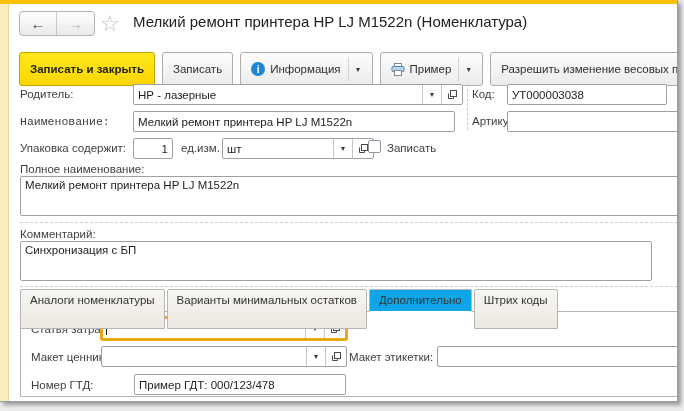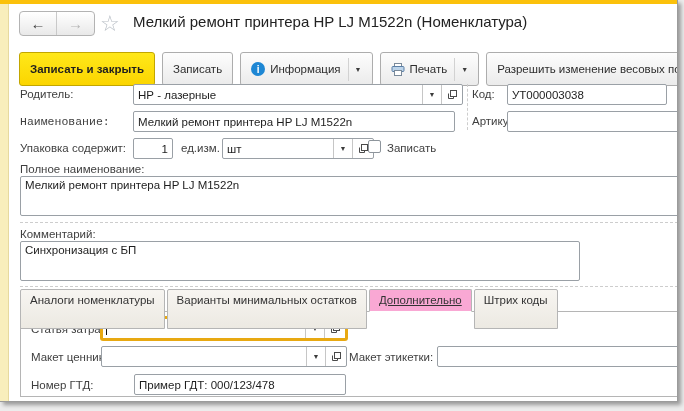"Печать" span { text: Печать -> Пример }
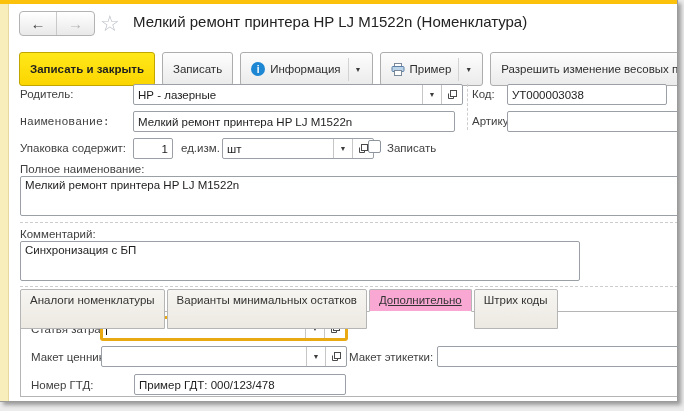"Синхронизация с БП" textarea.tarea { width: 560px -> 632px }
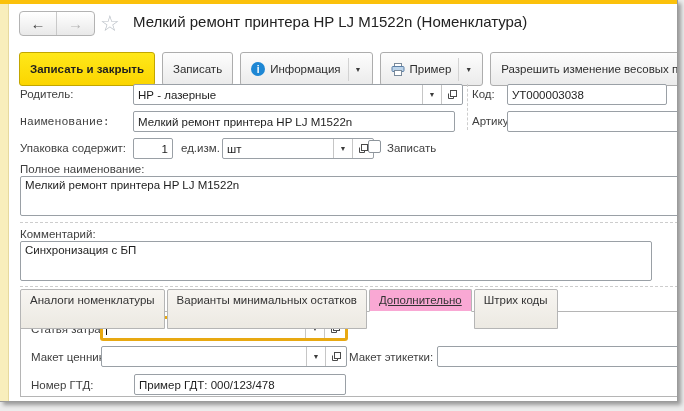"Дополнительно" .tab.active { background: #f9a8d4 -> #0ea5e9; text-decoration: underline -> none }
